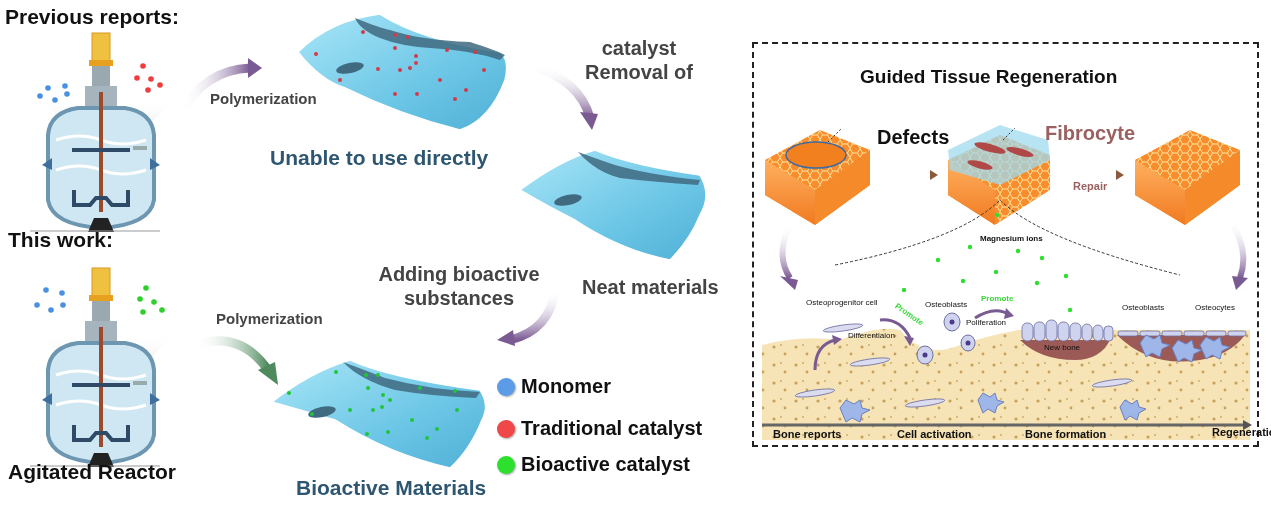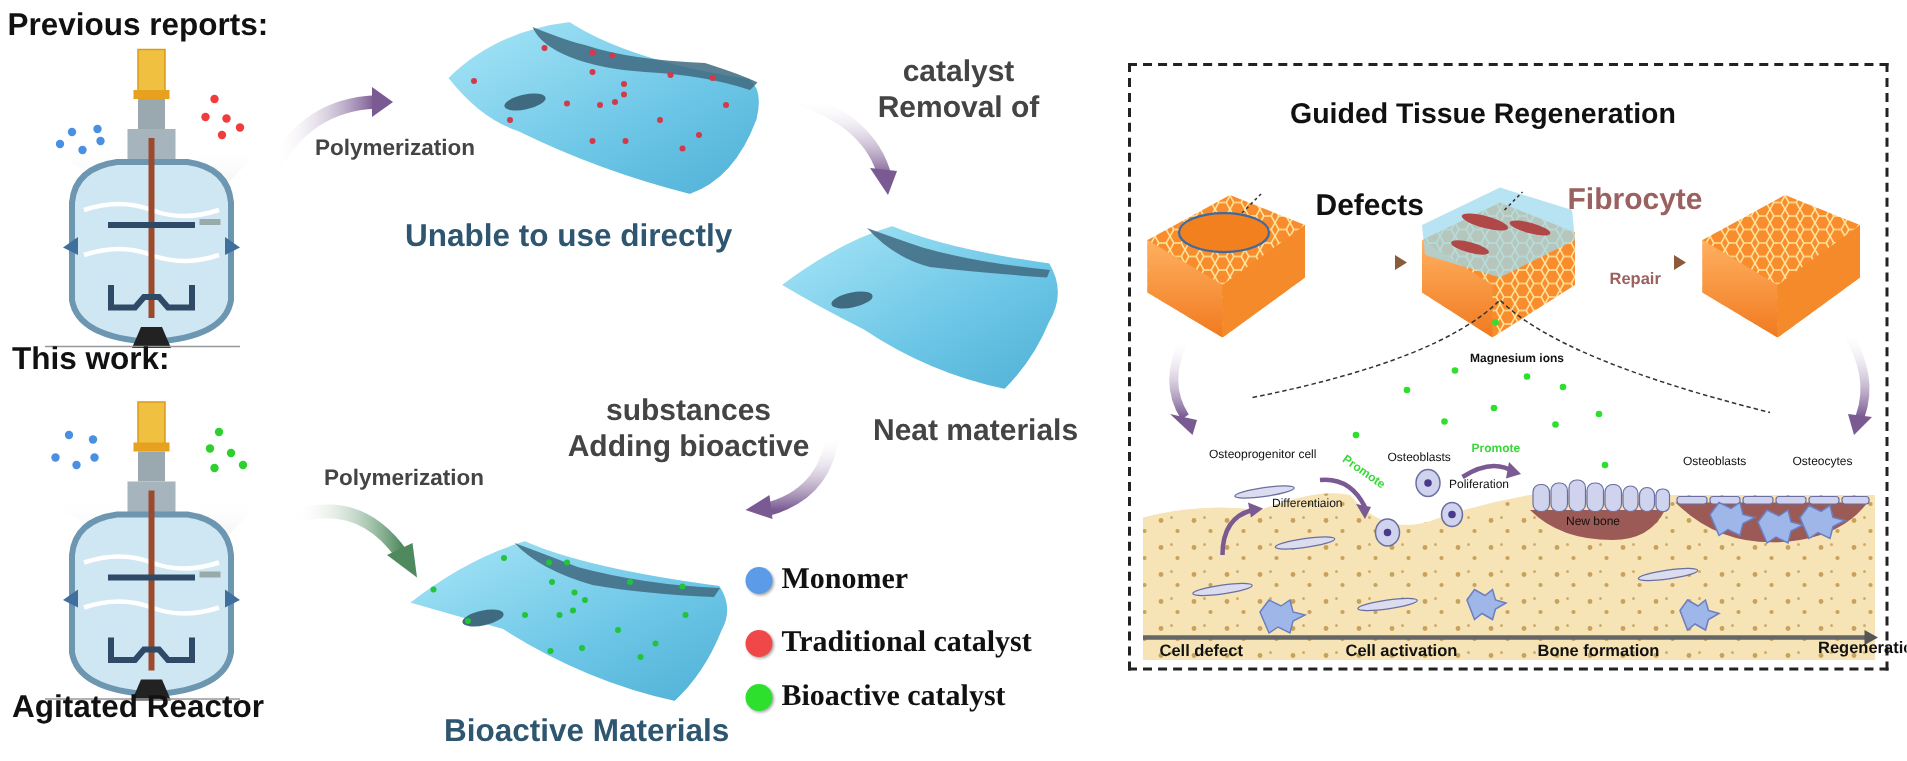"substances" div { order: before "Adding bioactive" -> after "Adding bioactive" }
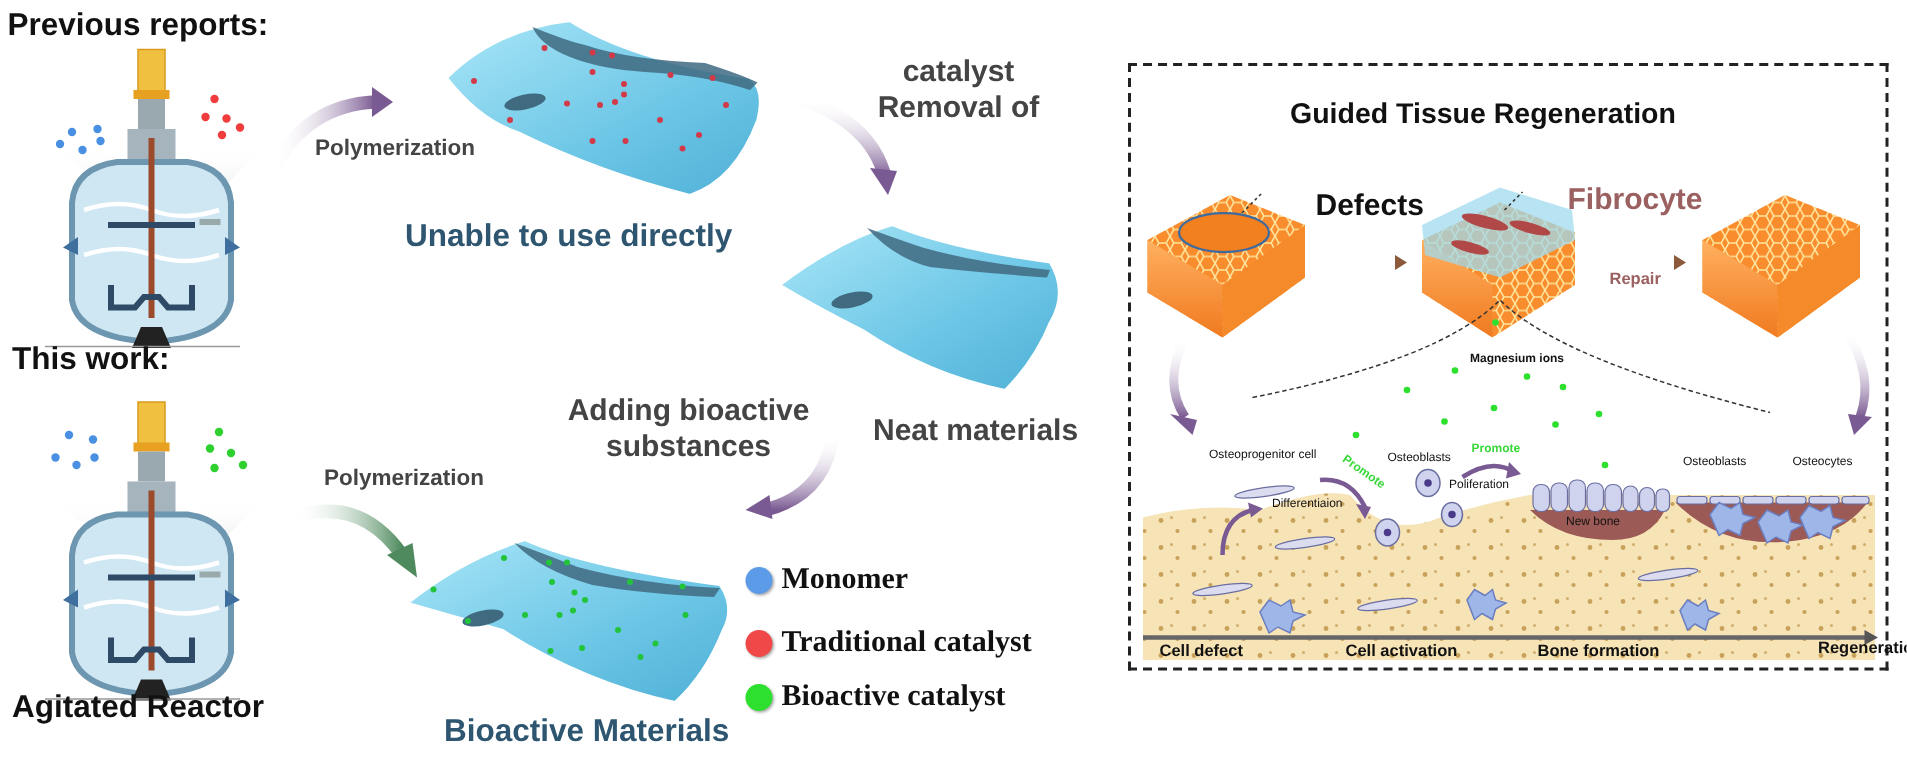"Monomer" .legend-item { font-family: Liberation Serif, serif -> none }
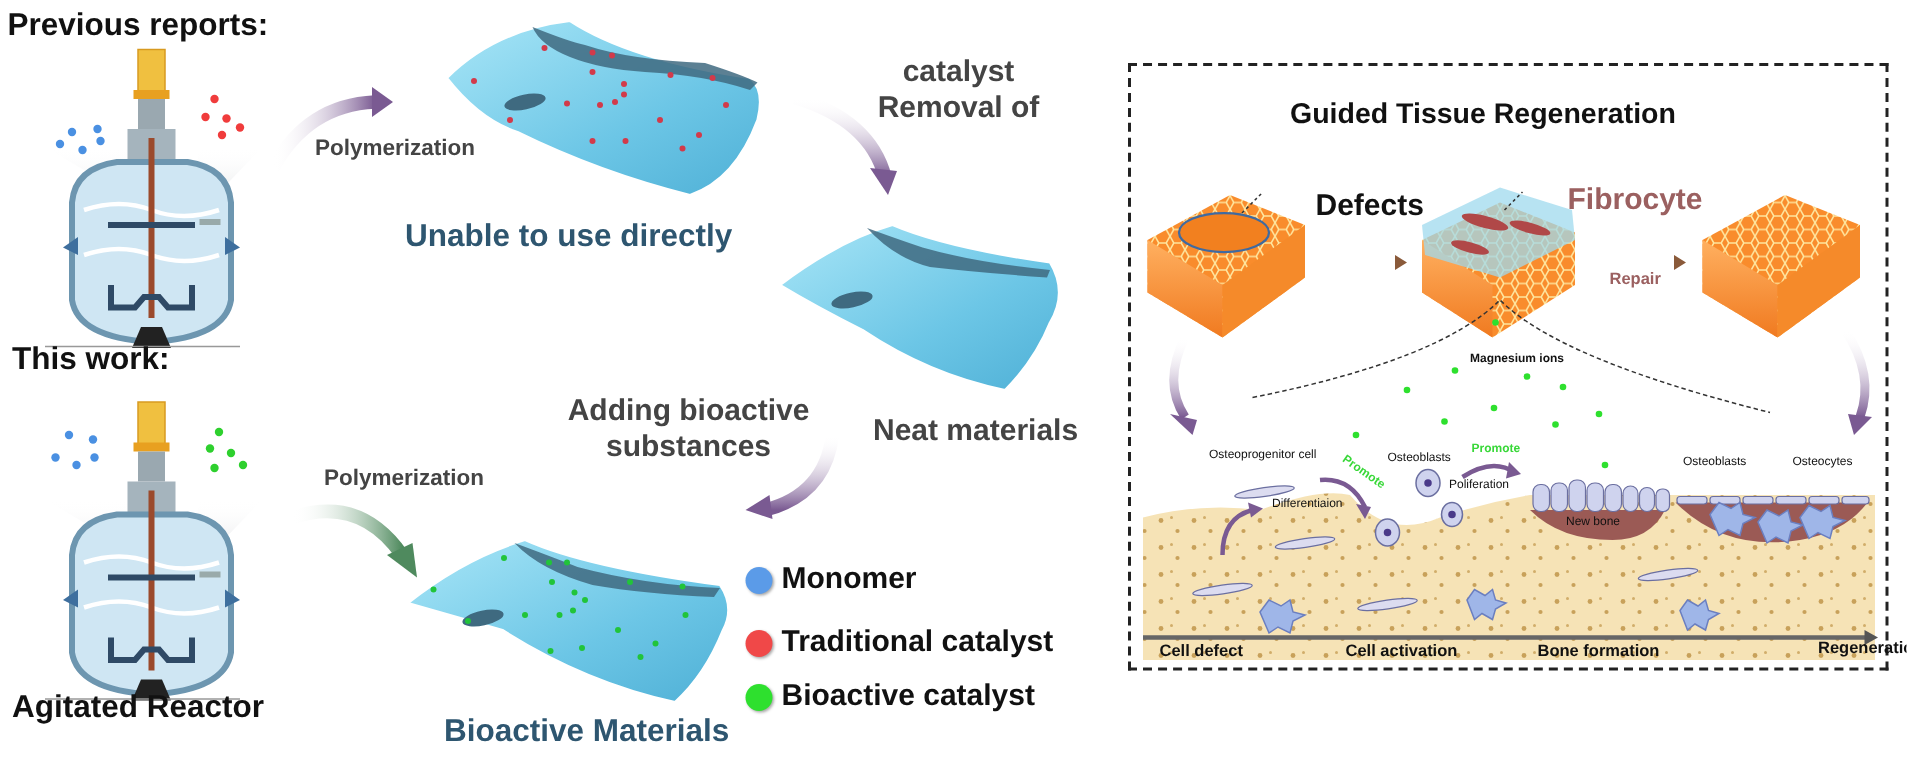"Cell defect" div.abs { text: Cell defect -> Bone reports }
